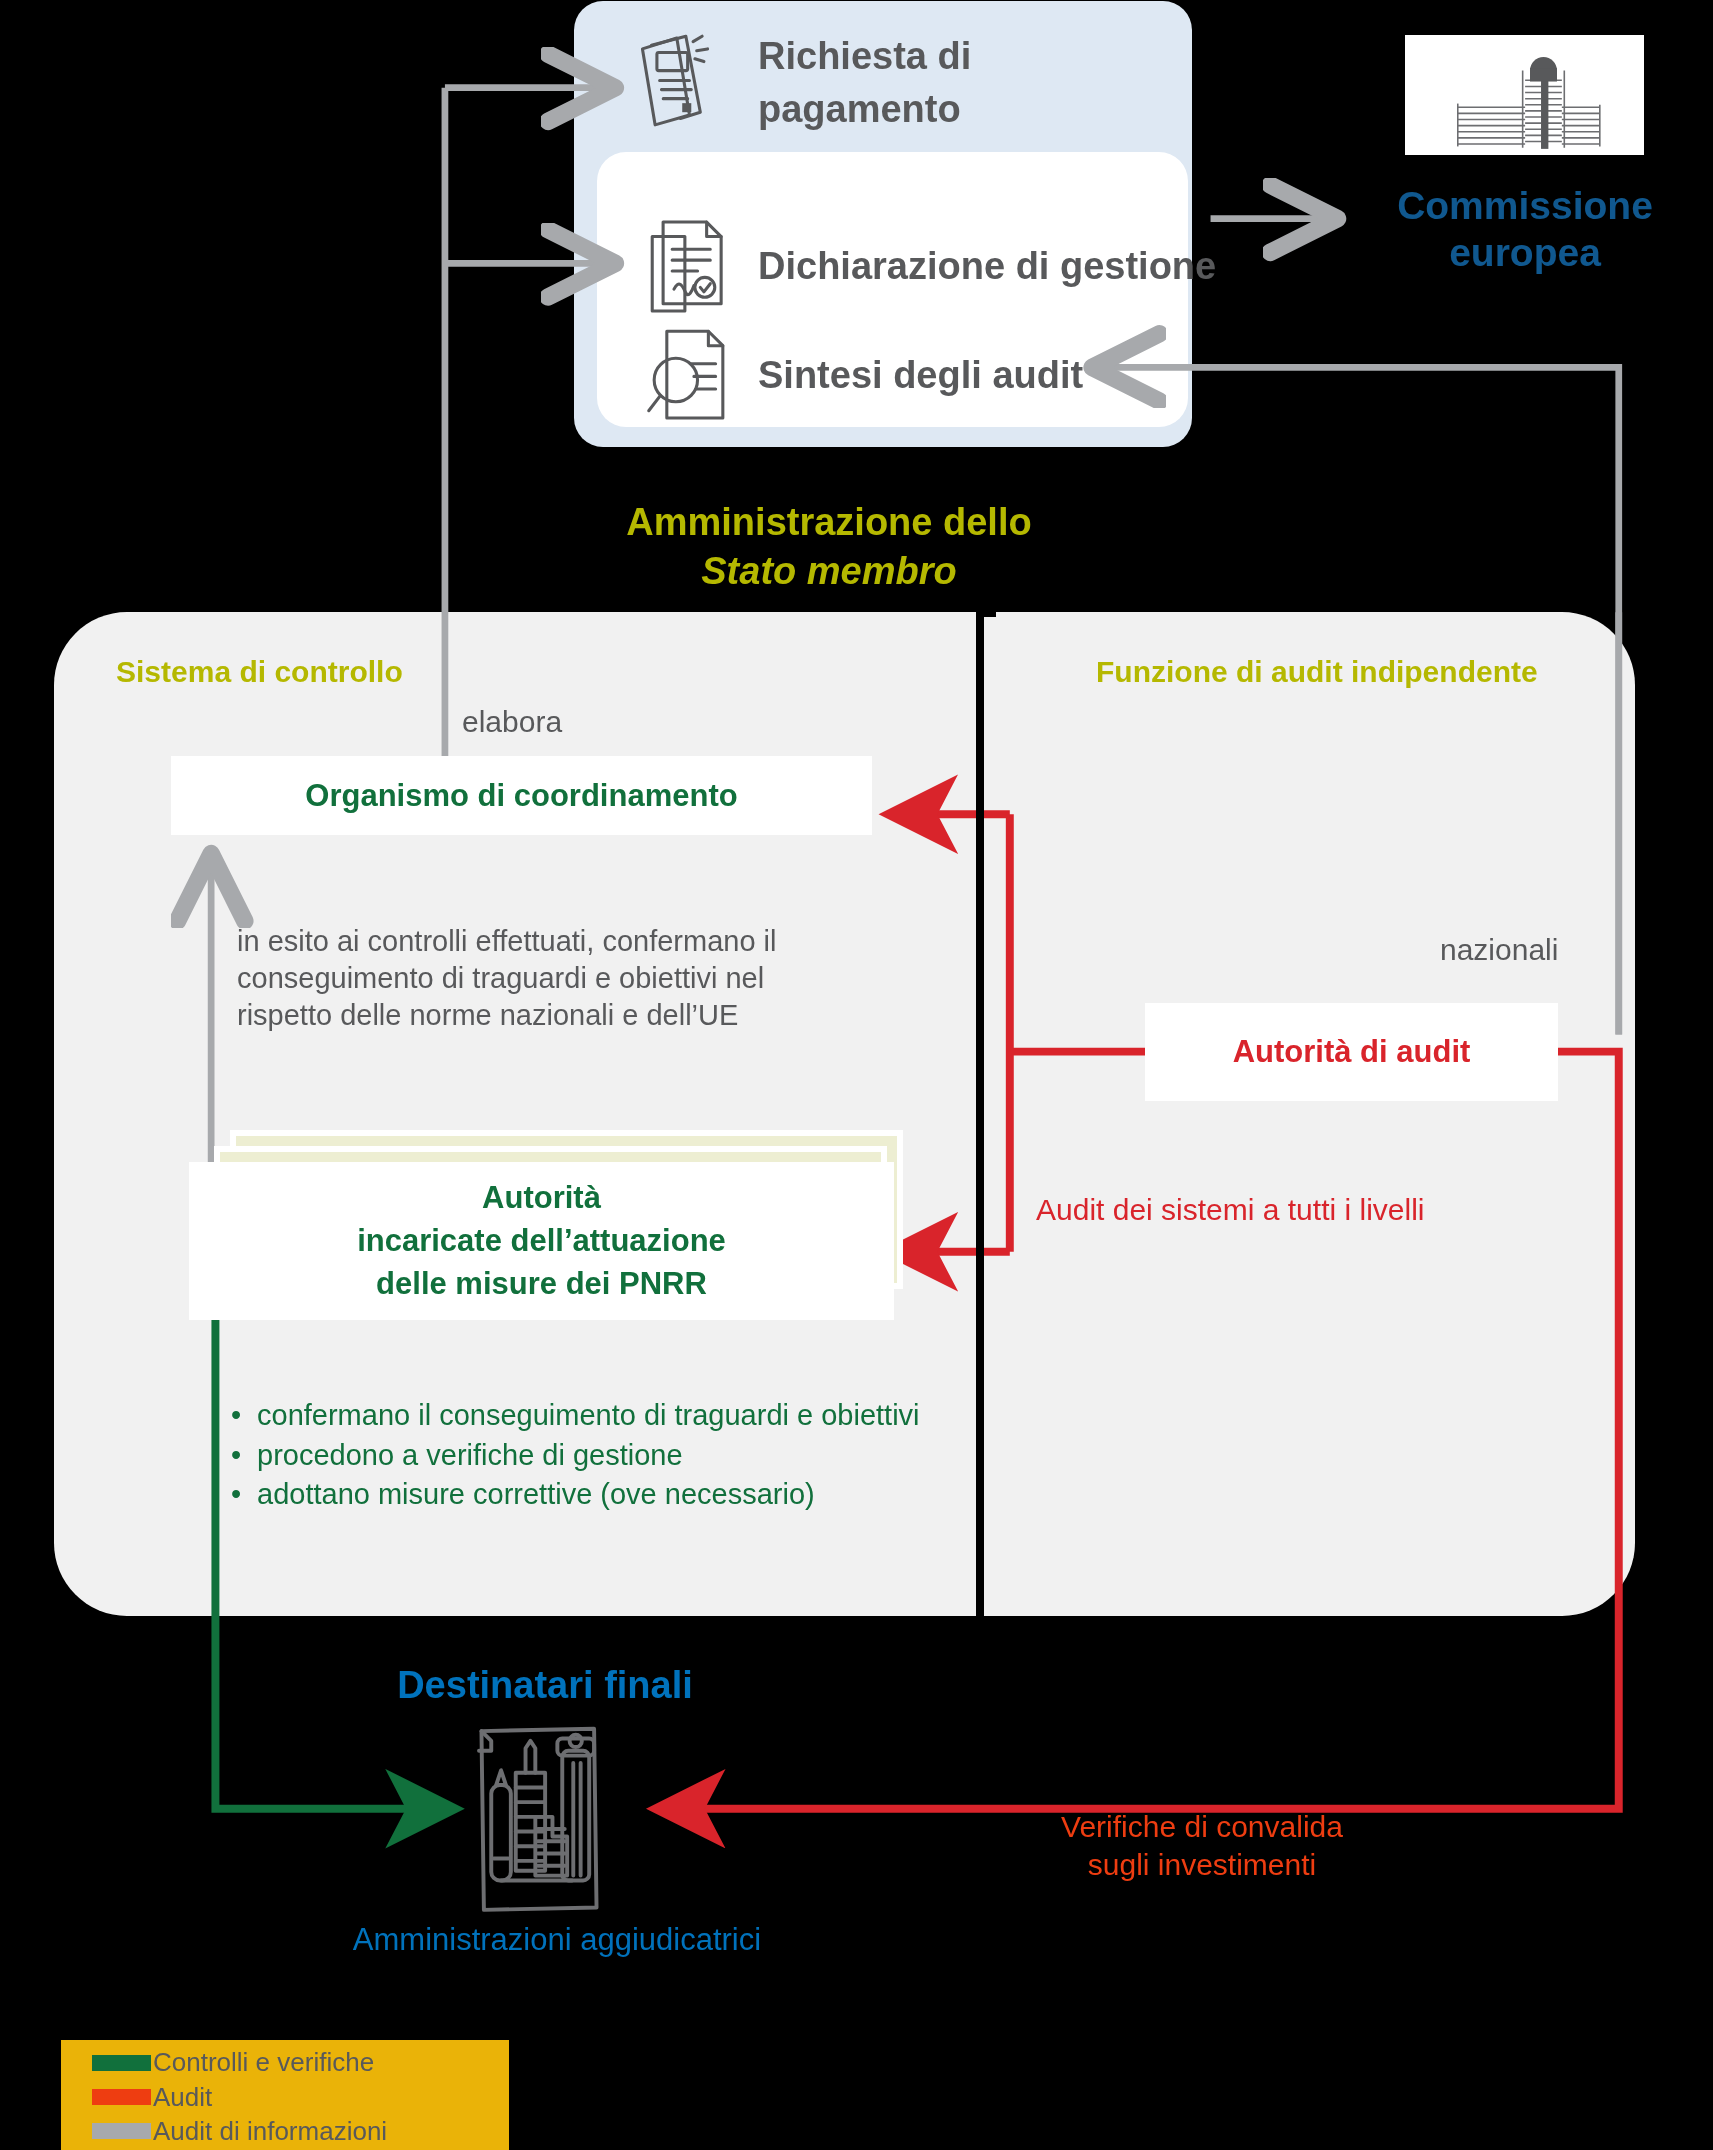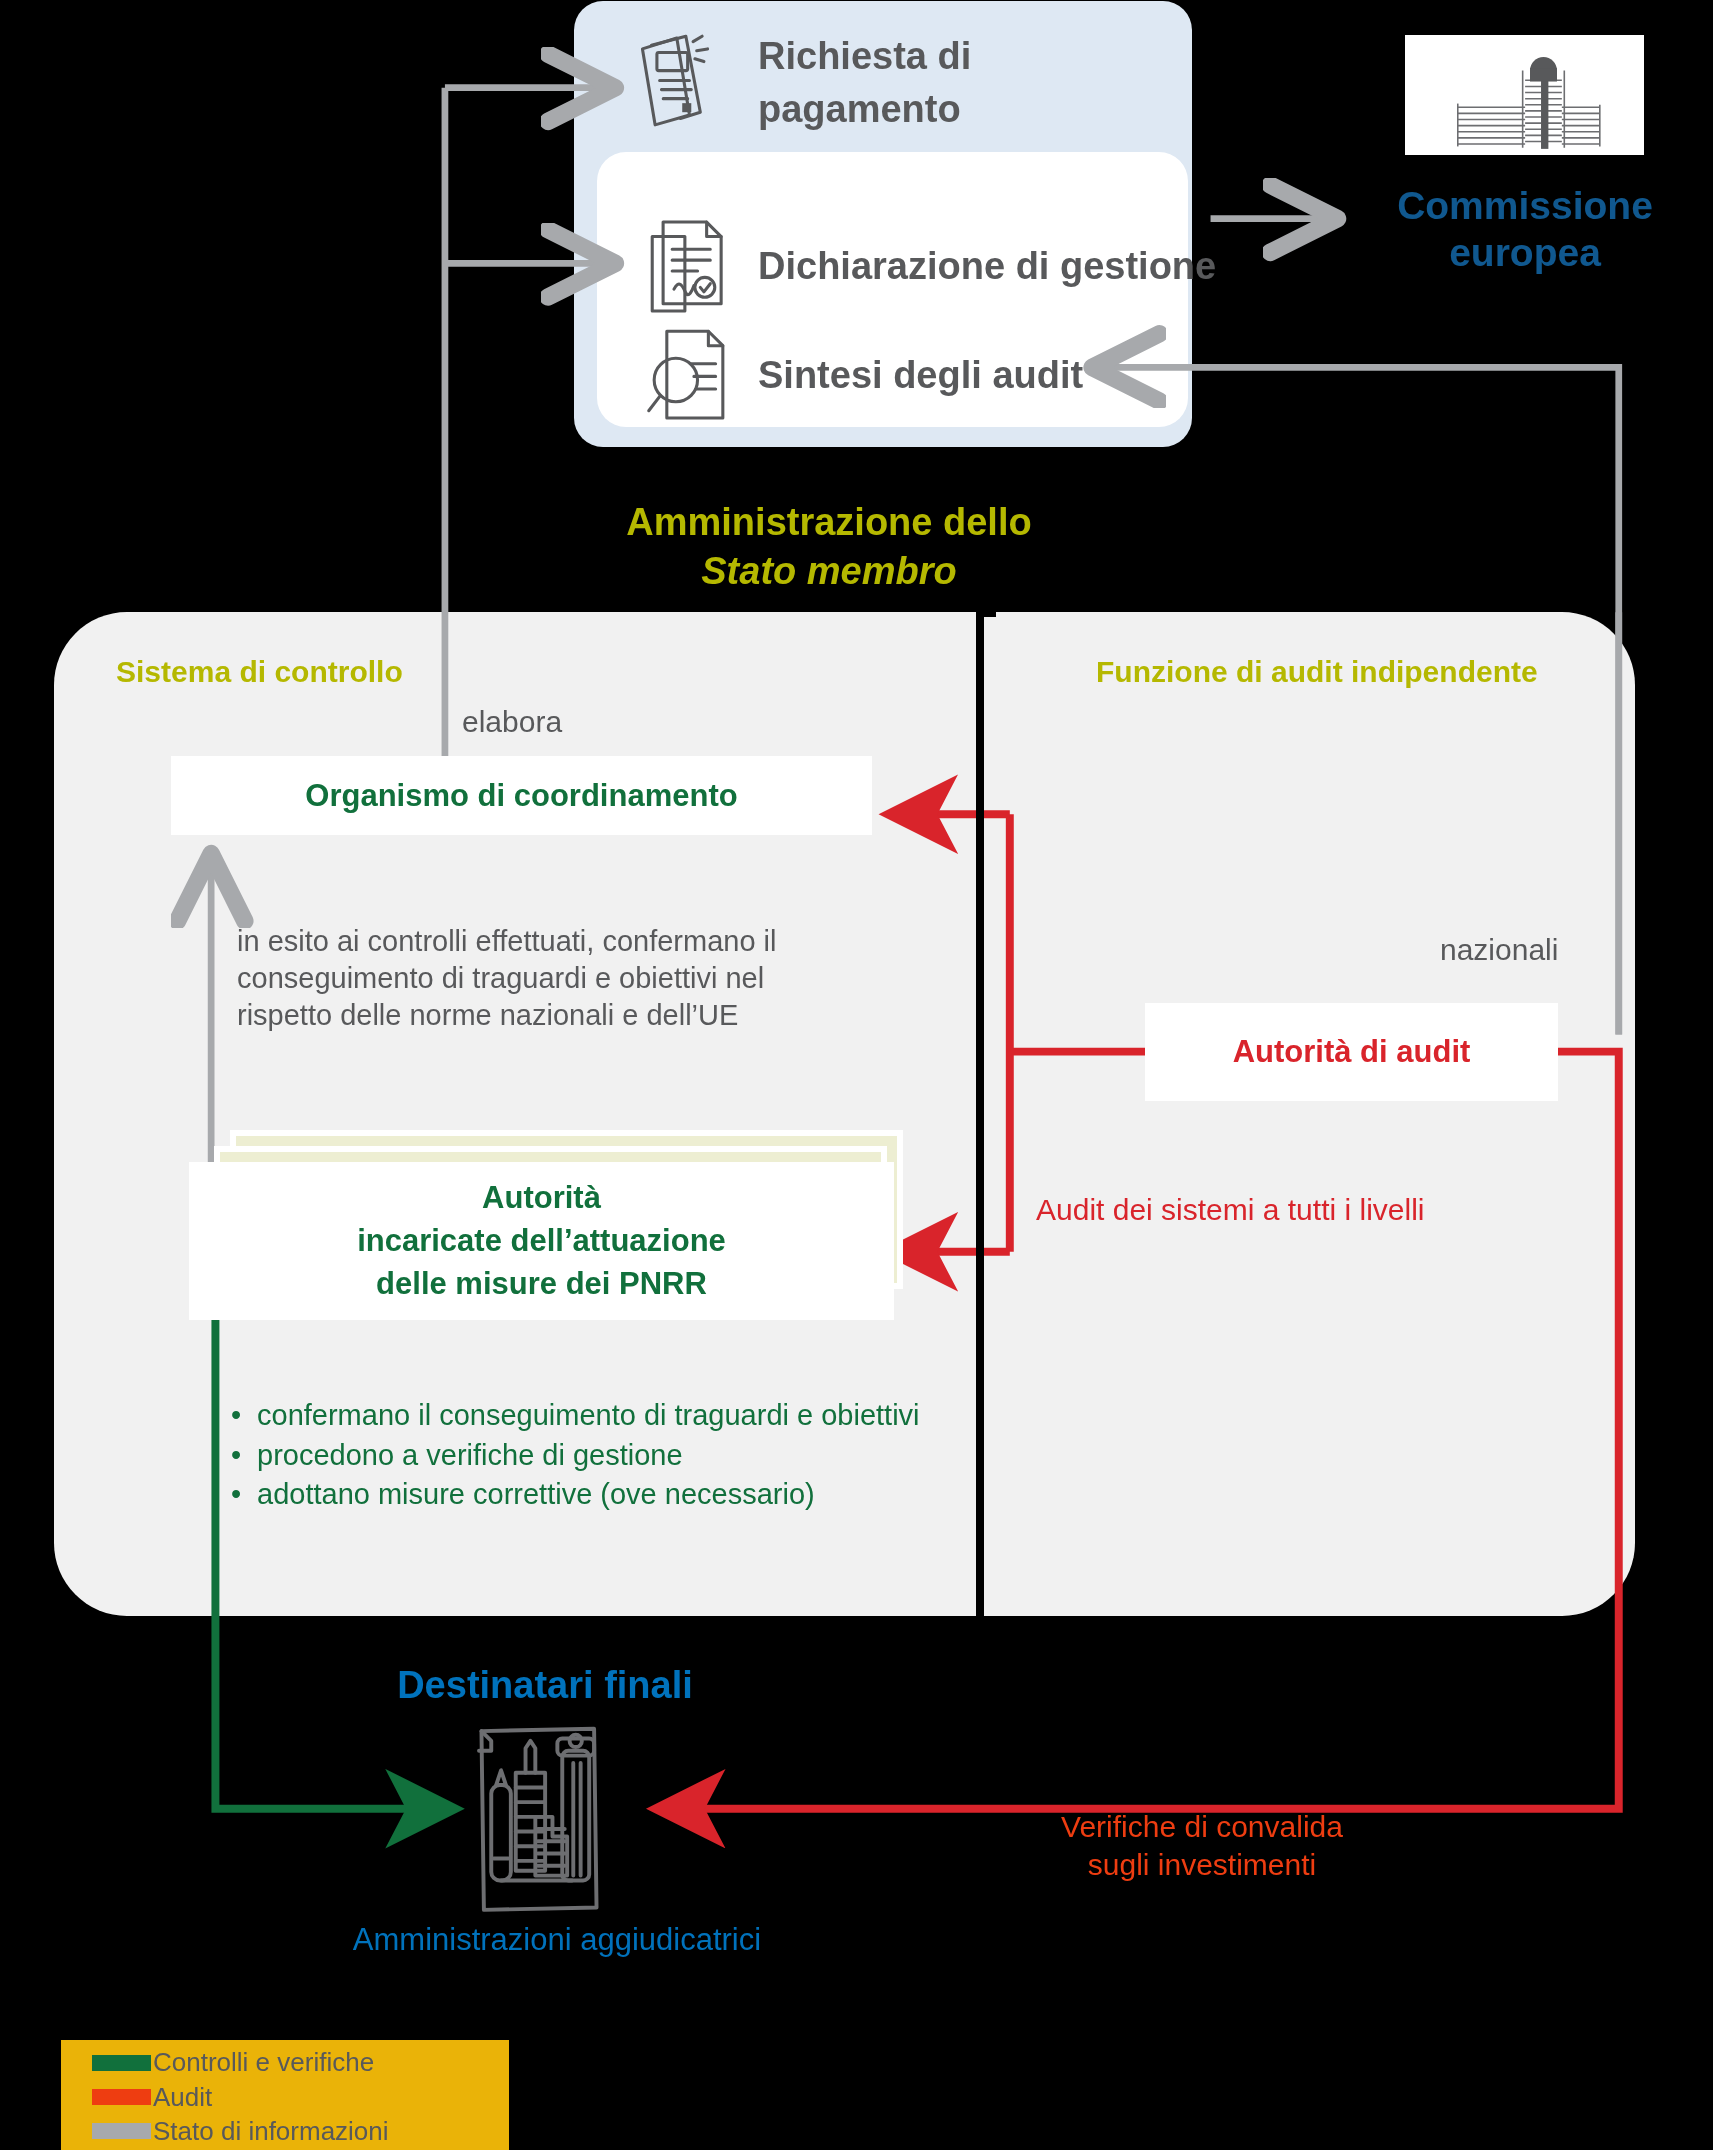"Stato di informazioni" div.lgtext { text: Stato -> Audit }
